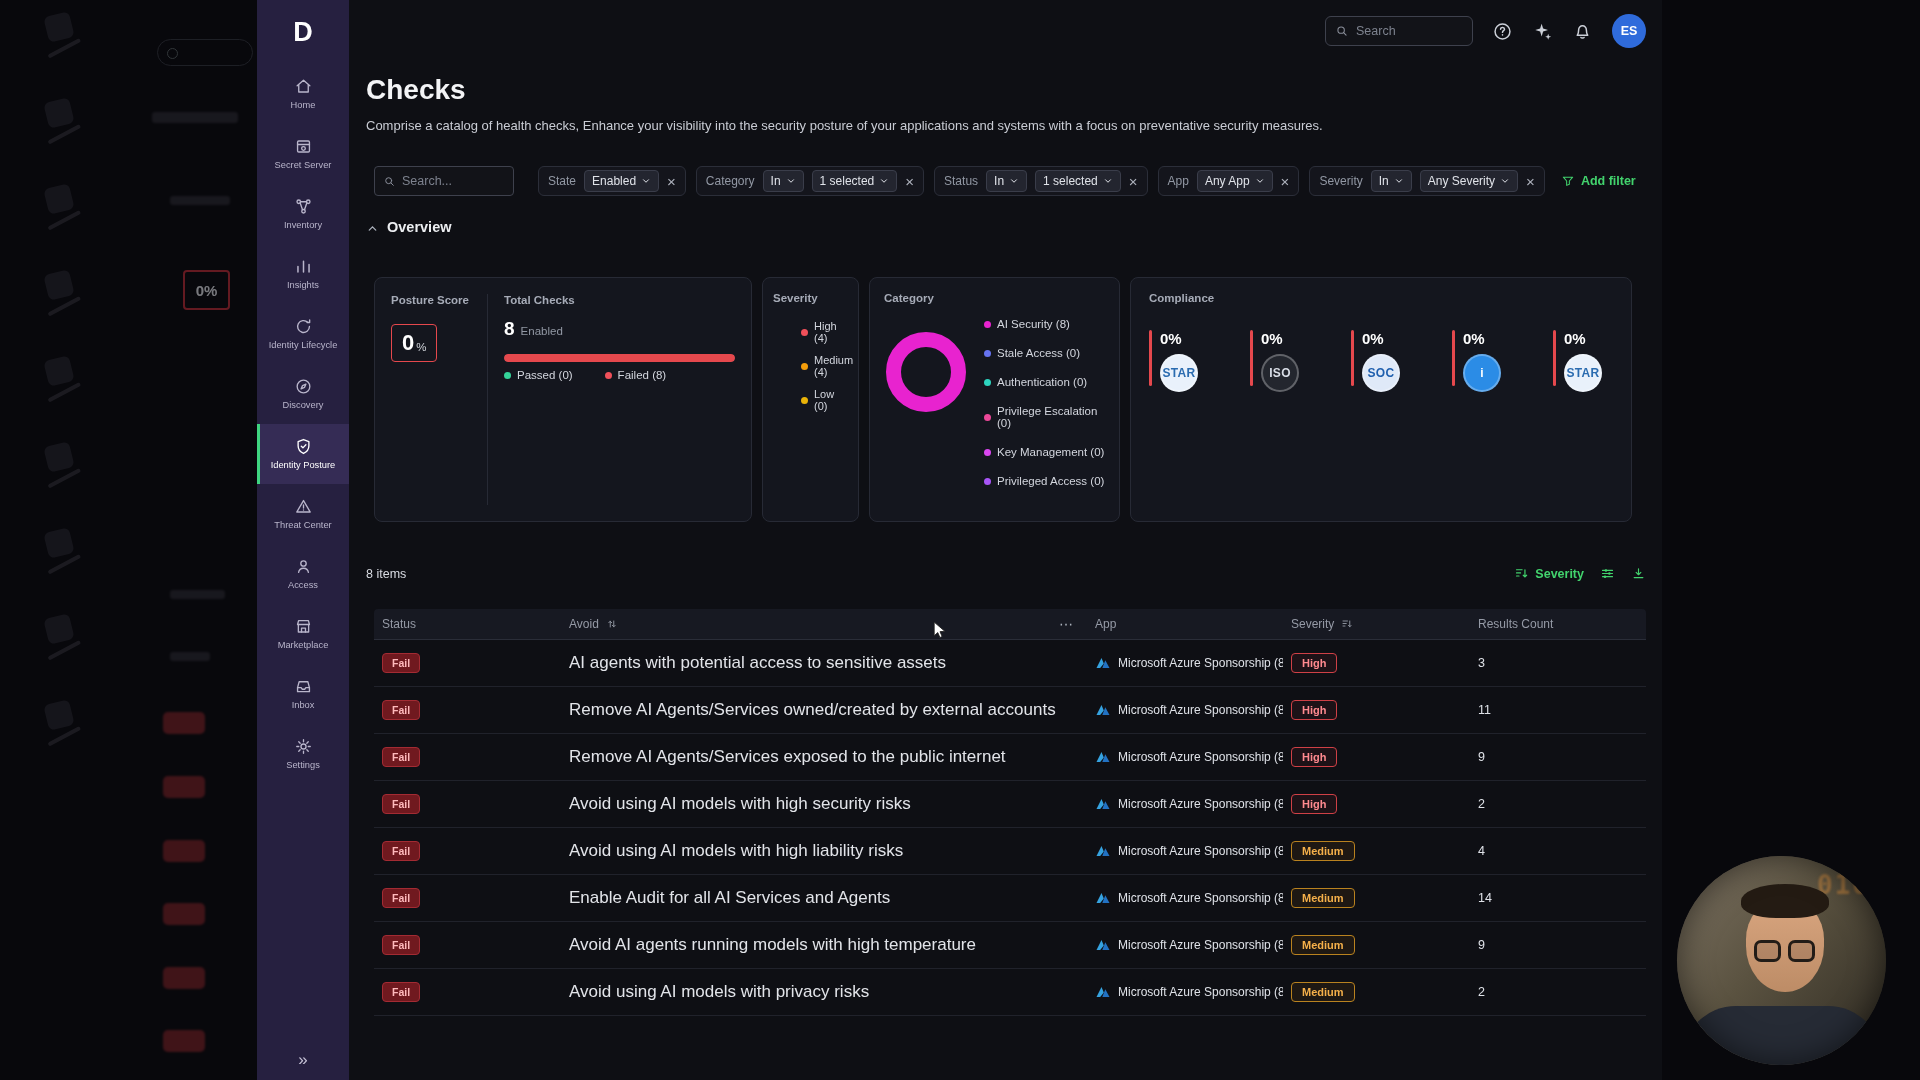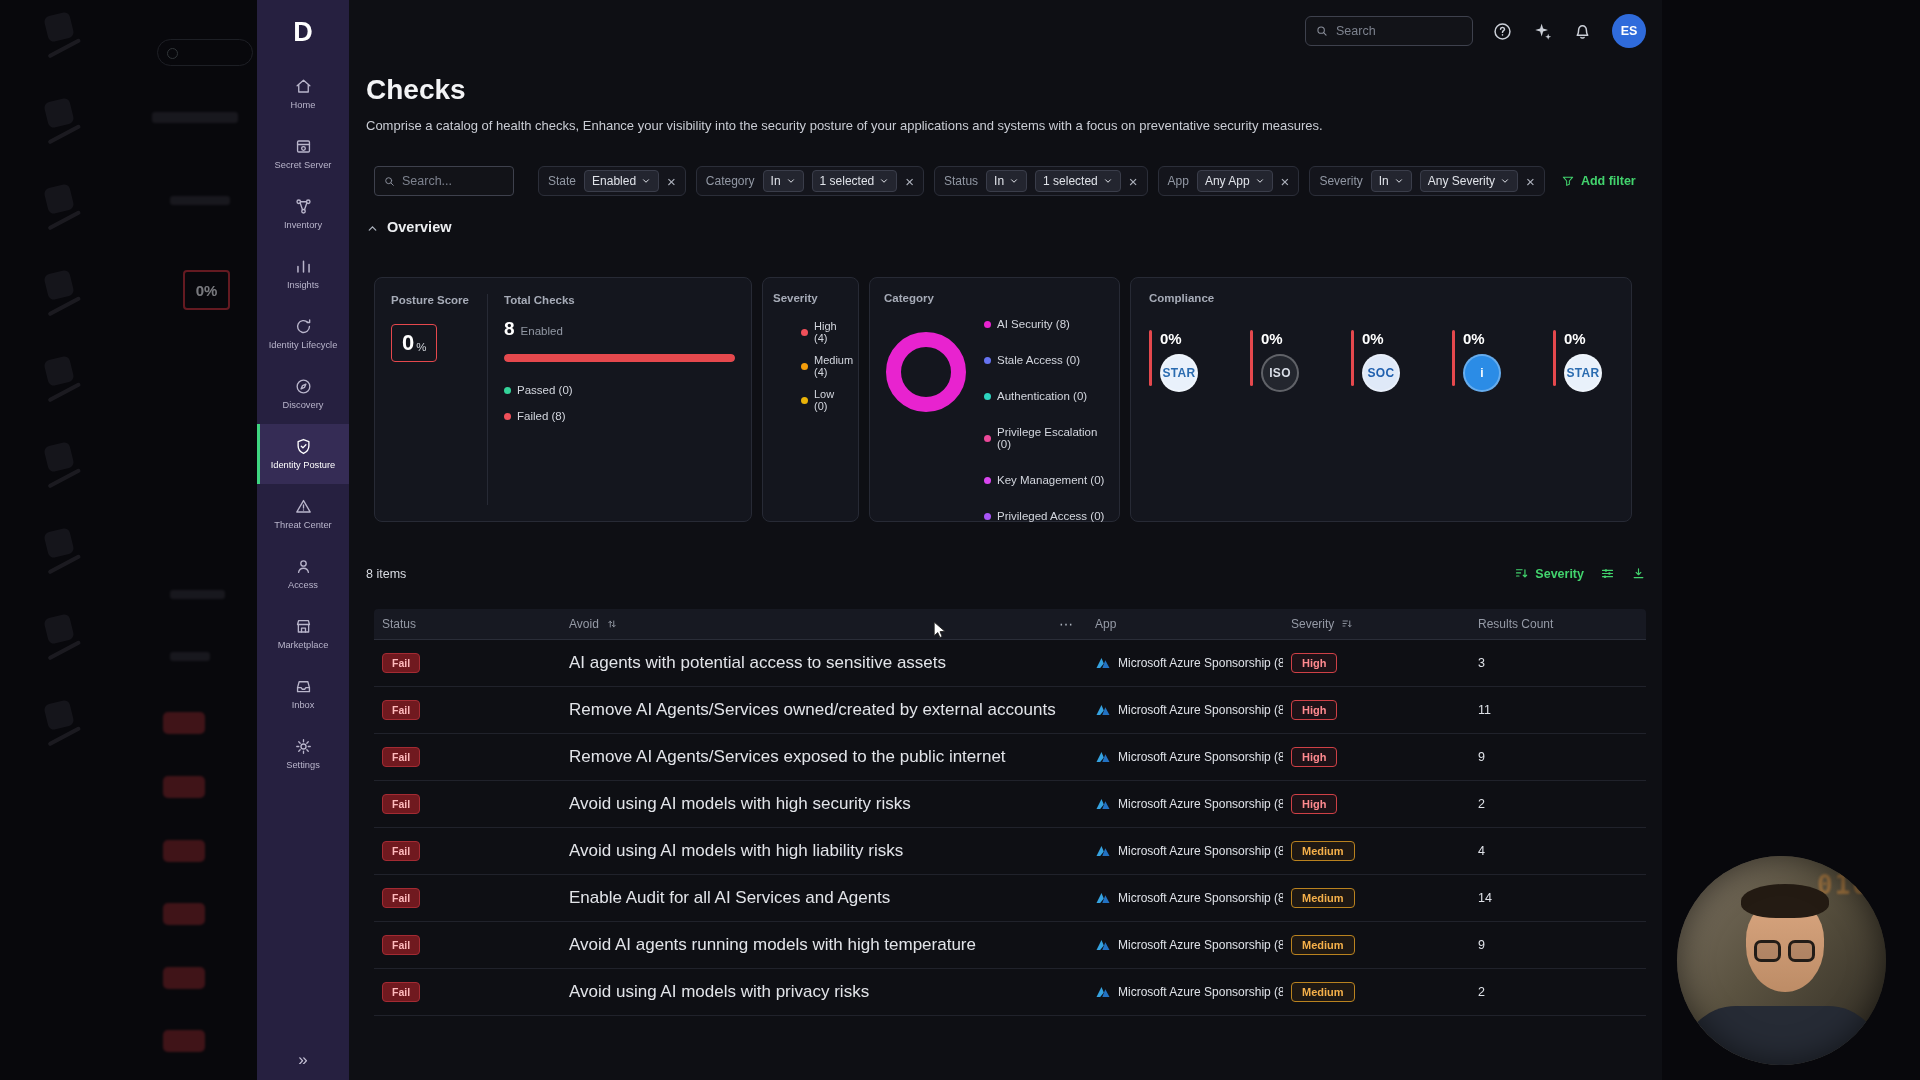"Search" .tb-search { width: 168px -> 148px }
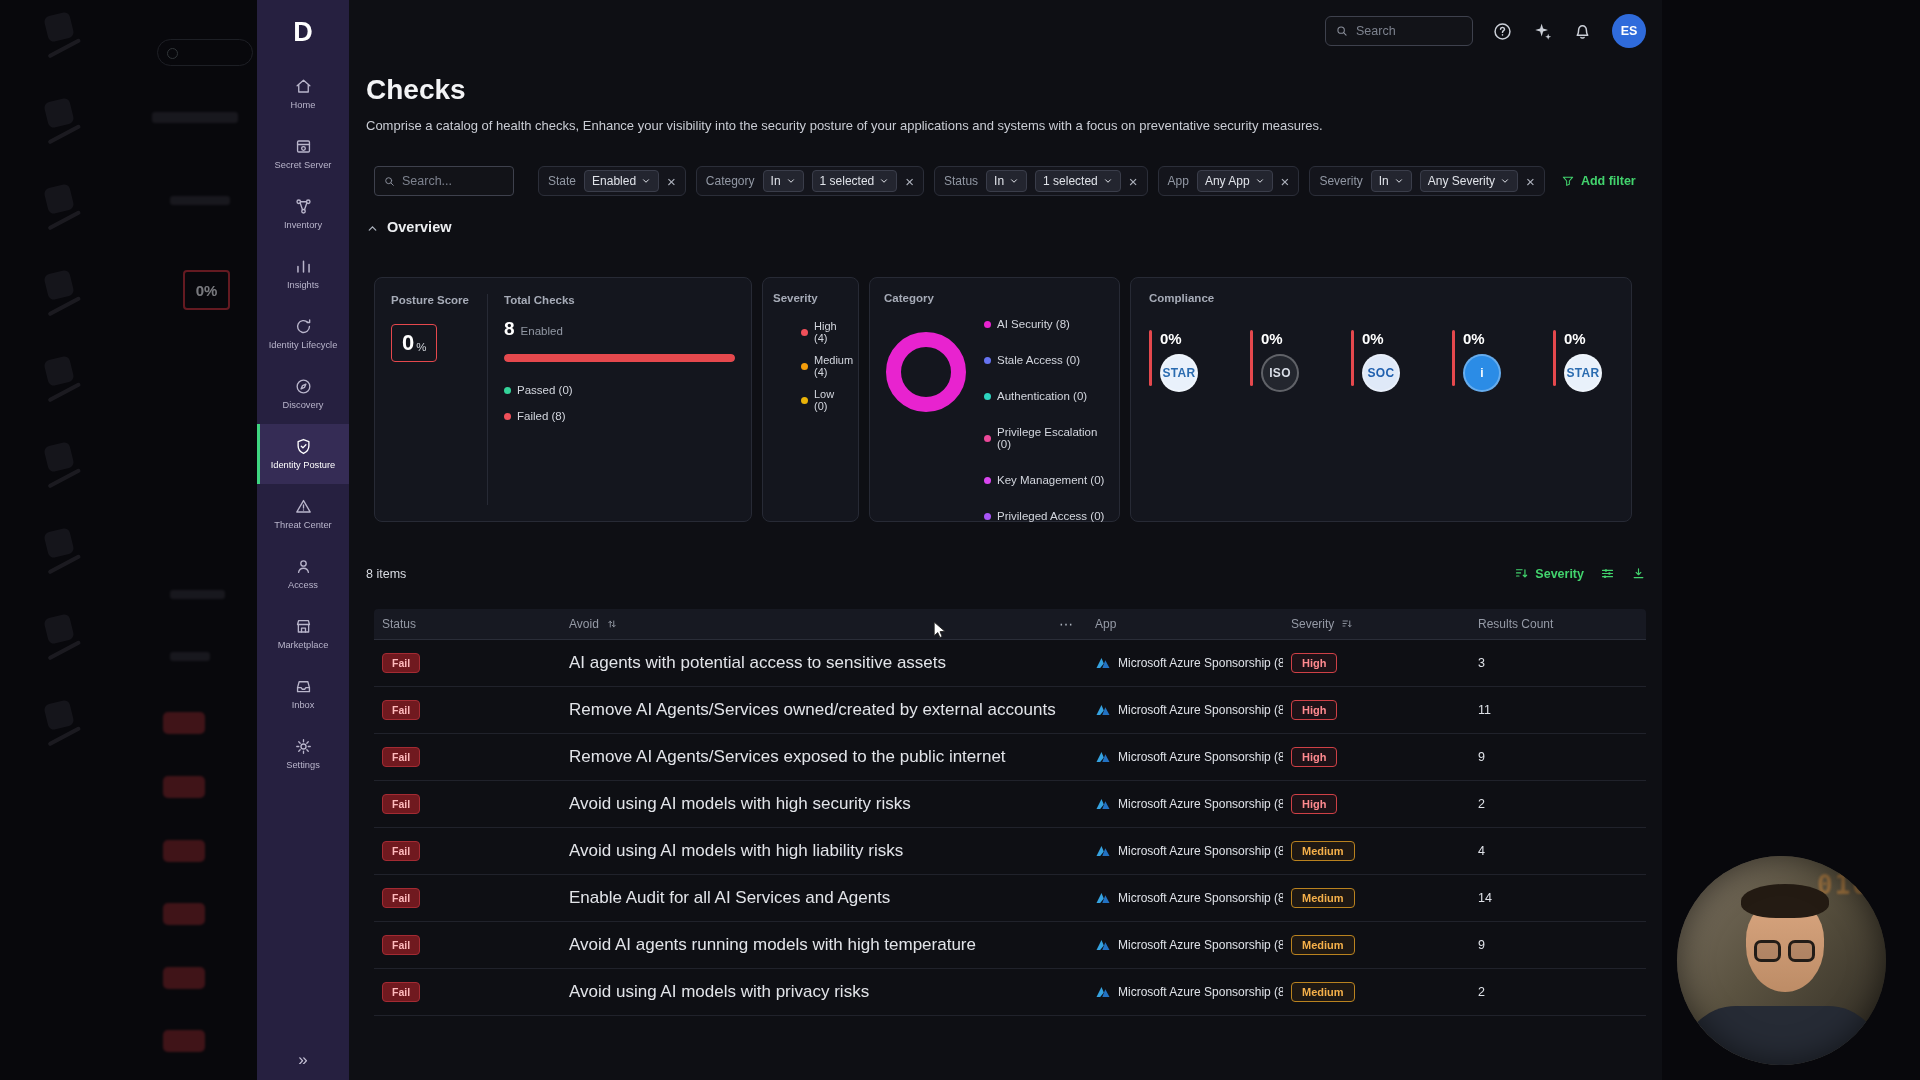"AI Security (8)" .cat-legend { gap: 24px -> 17px }
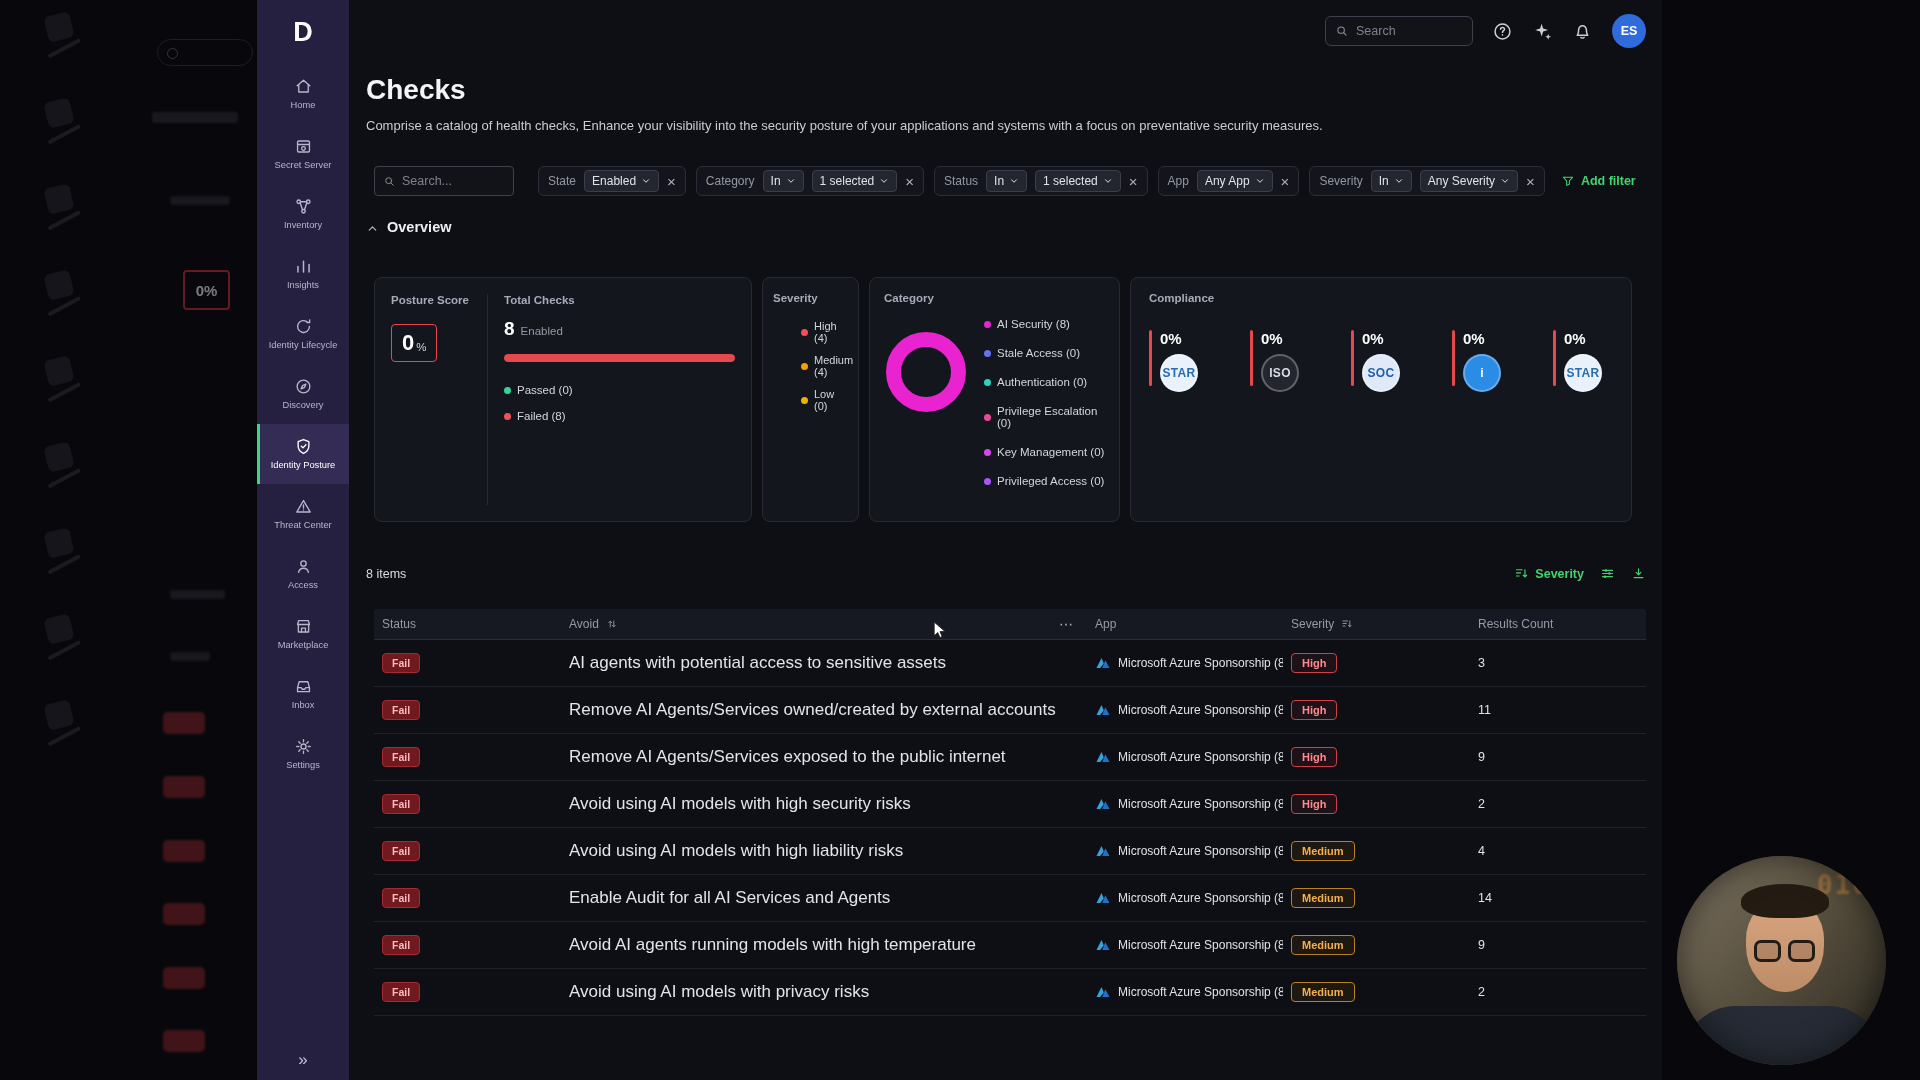"Passed (0)" .tc-legend { flex-direction: column -> none; gap: 14px -> 32px; margin-top: 22px -> 7px }
